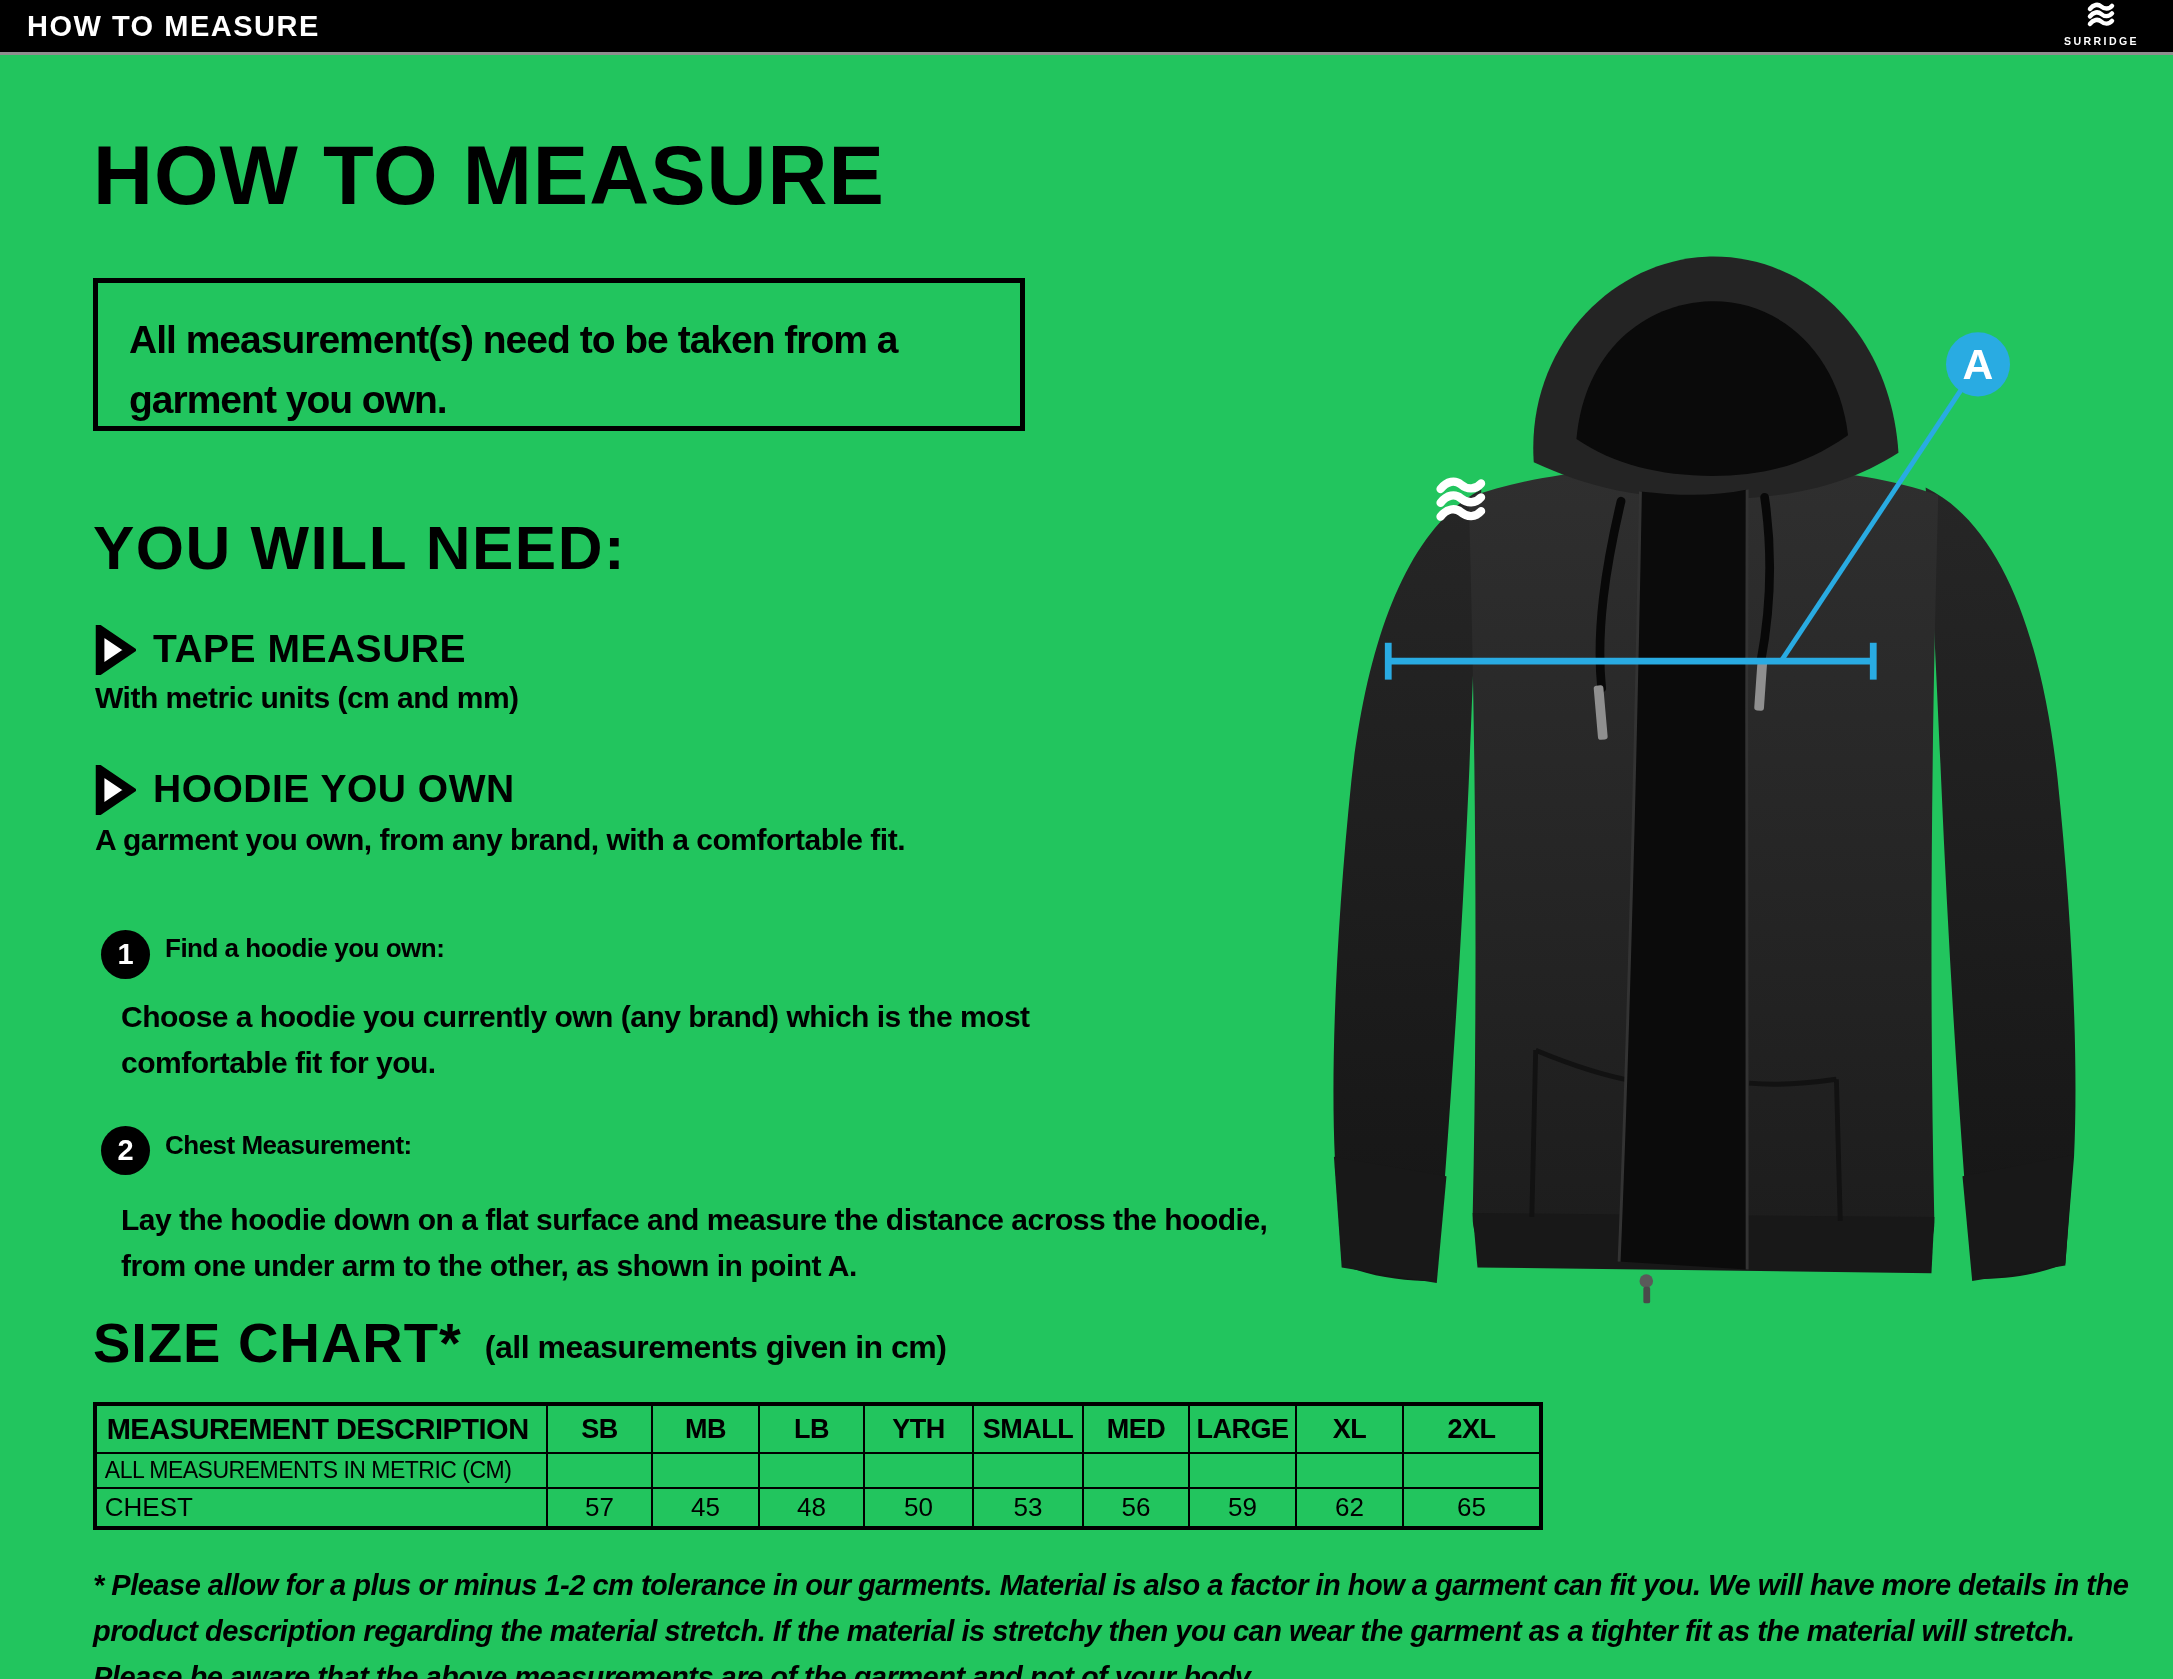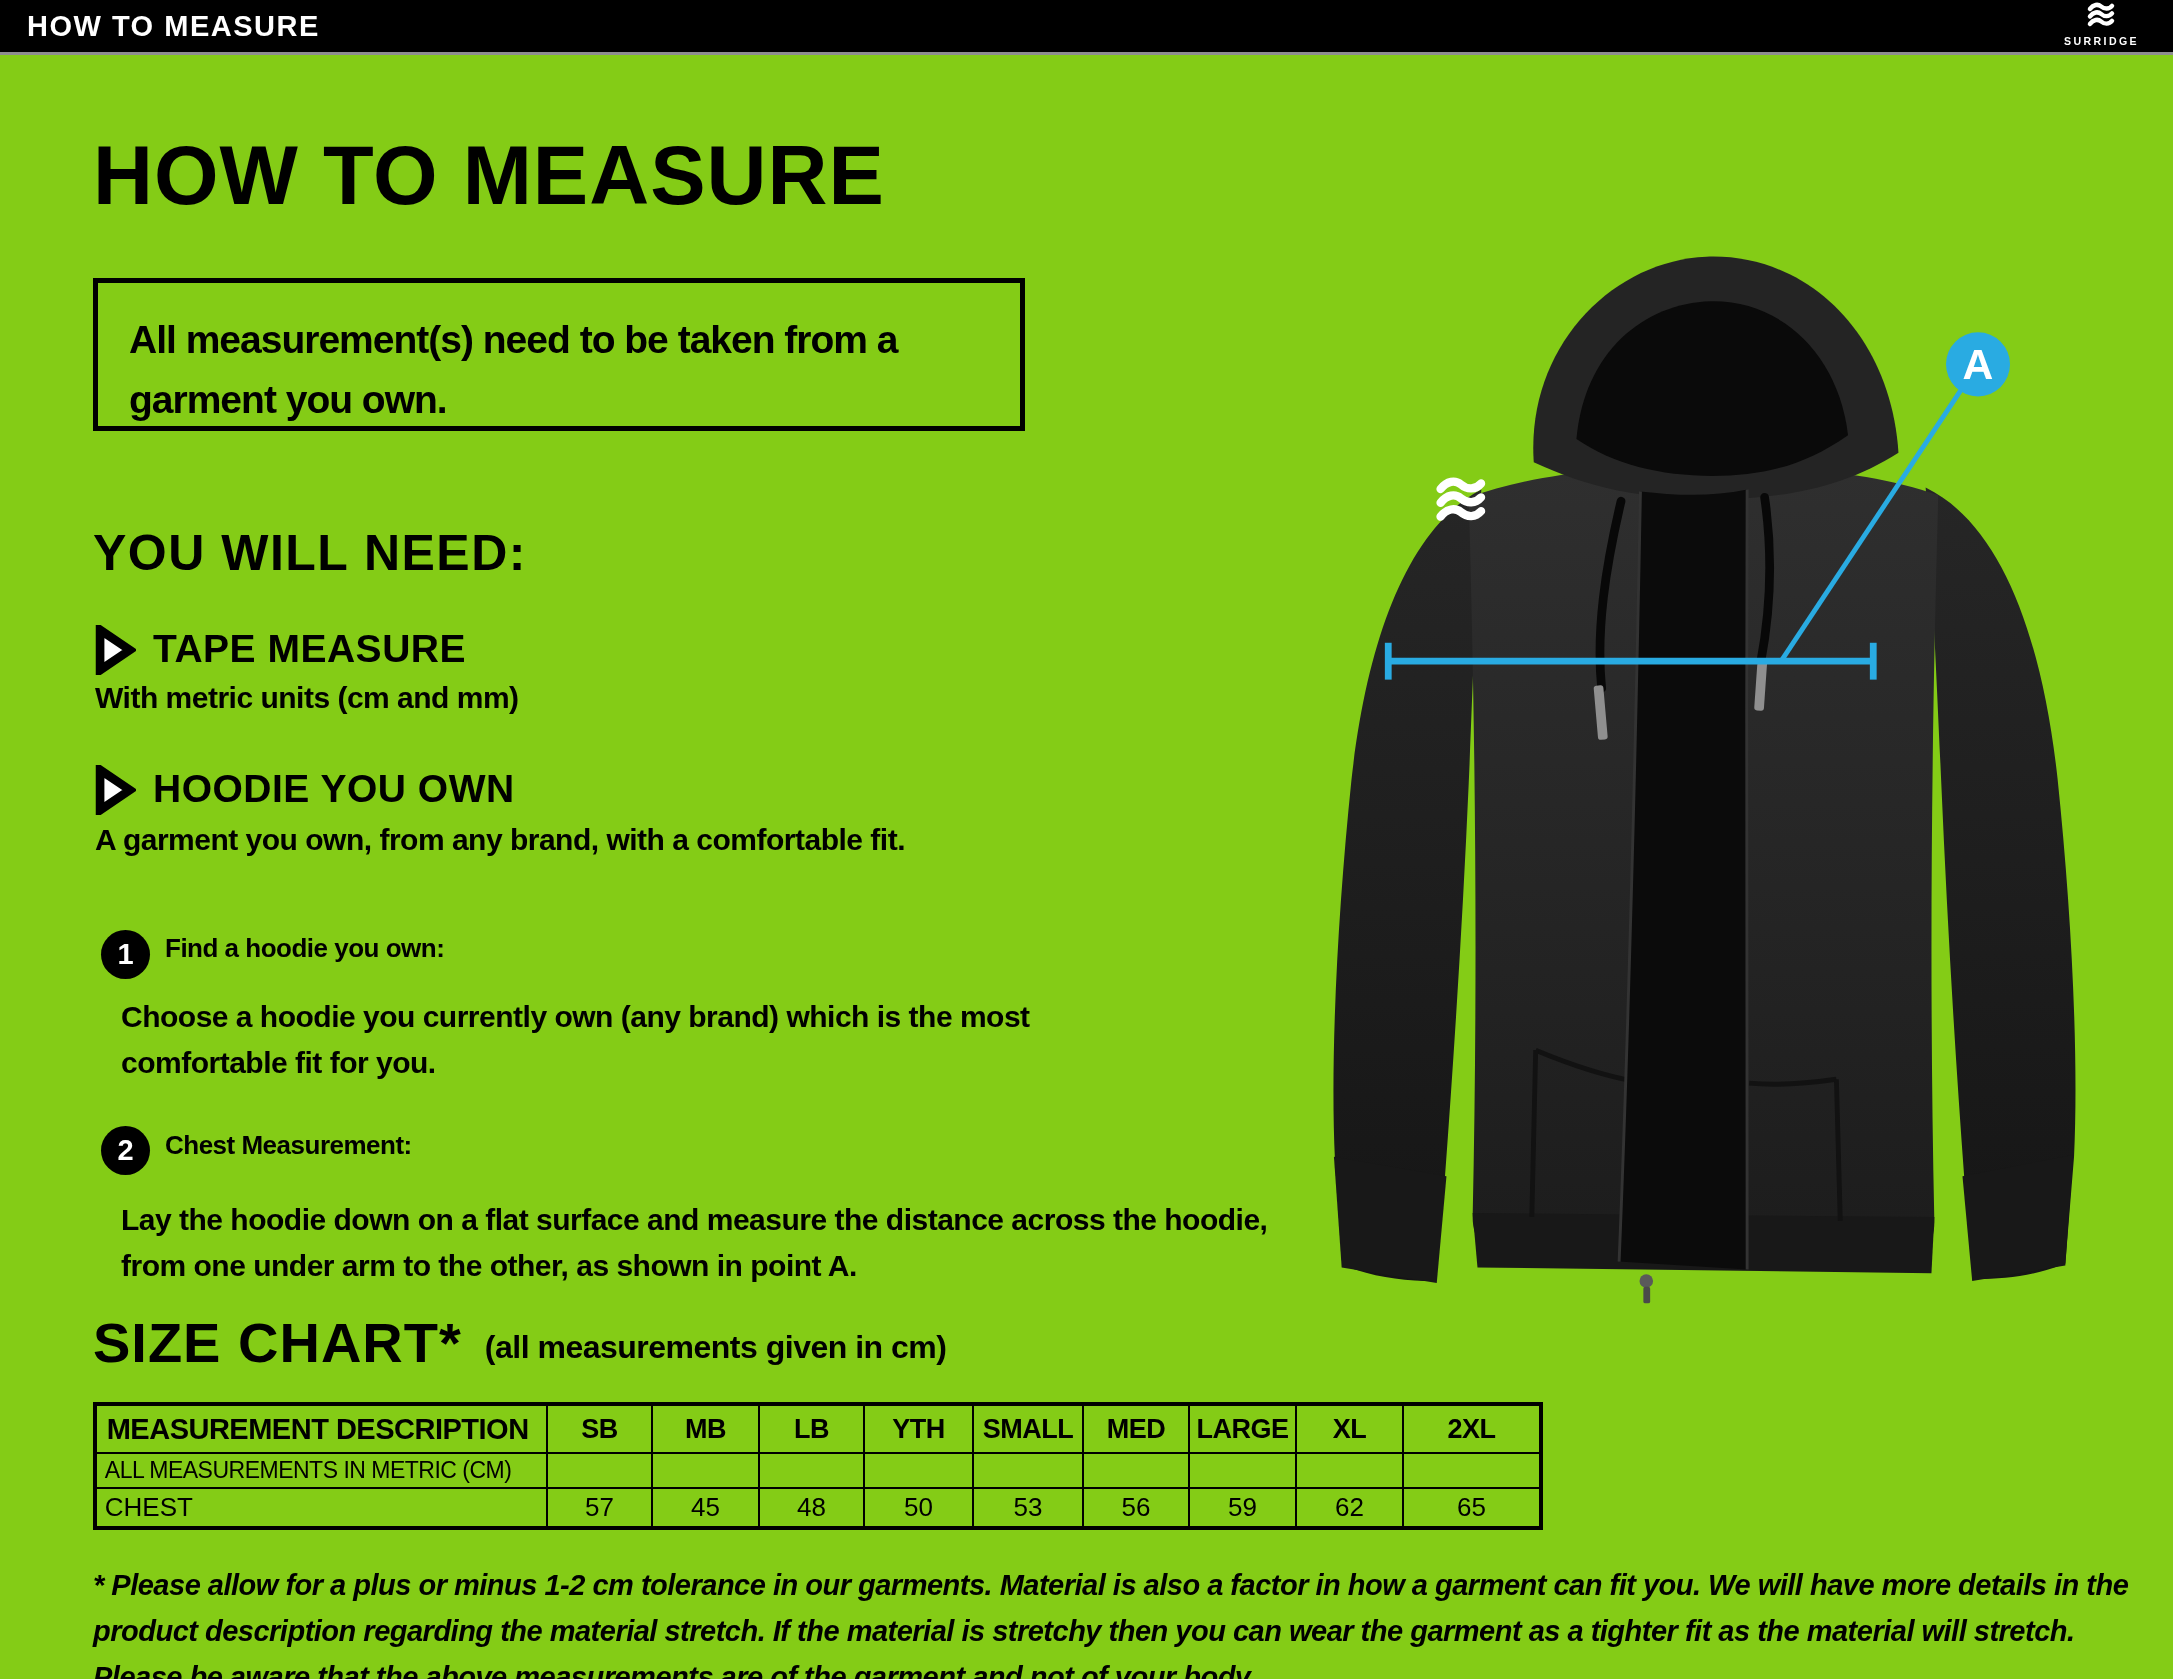"HOW TO MEASURE" .page { background: #84cc16 -> #22c55e }
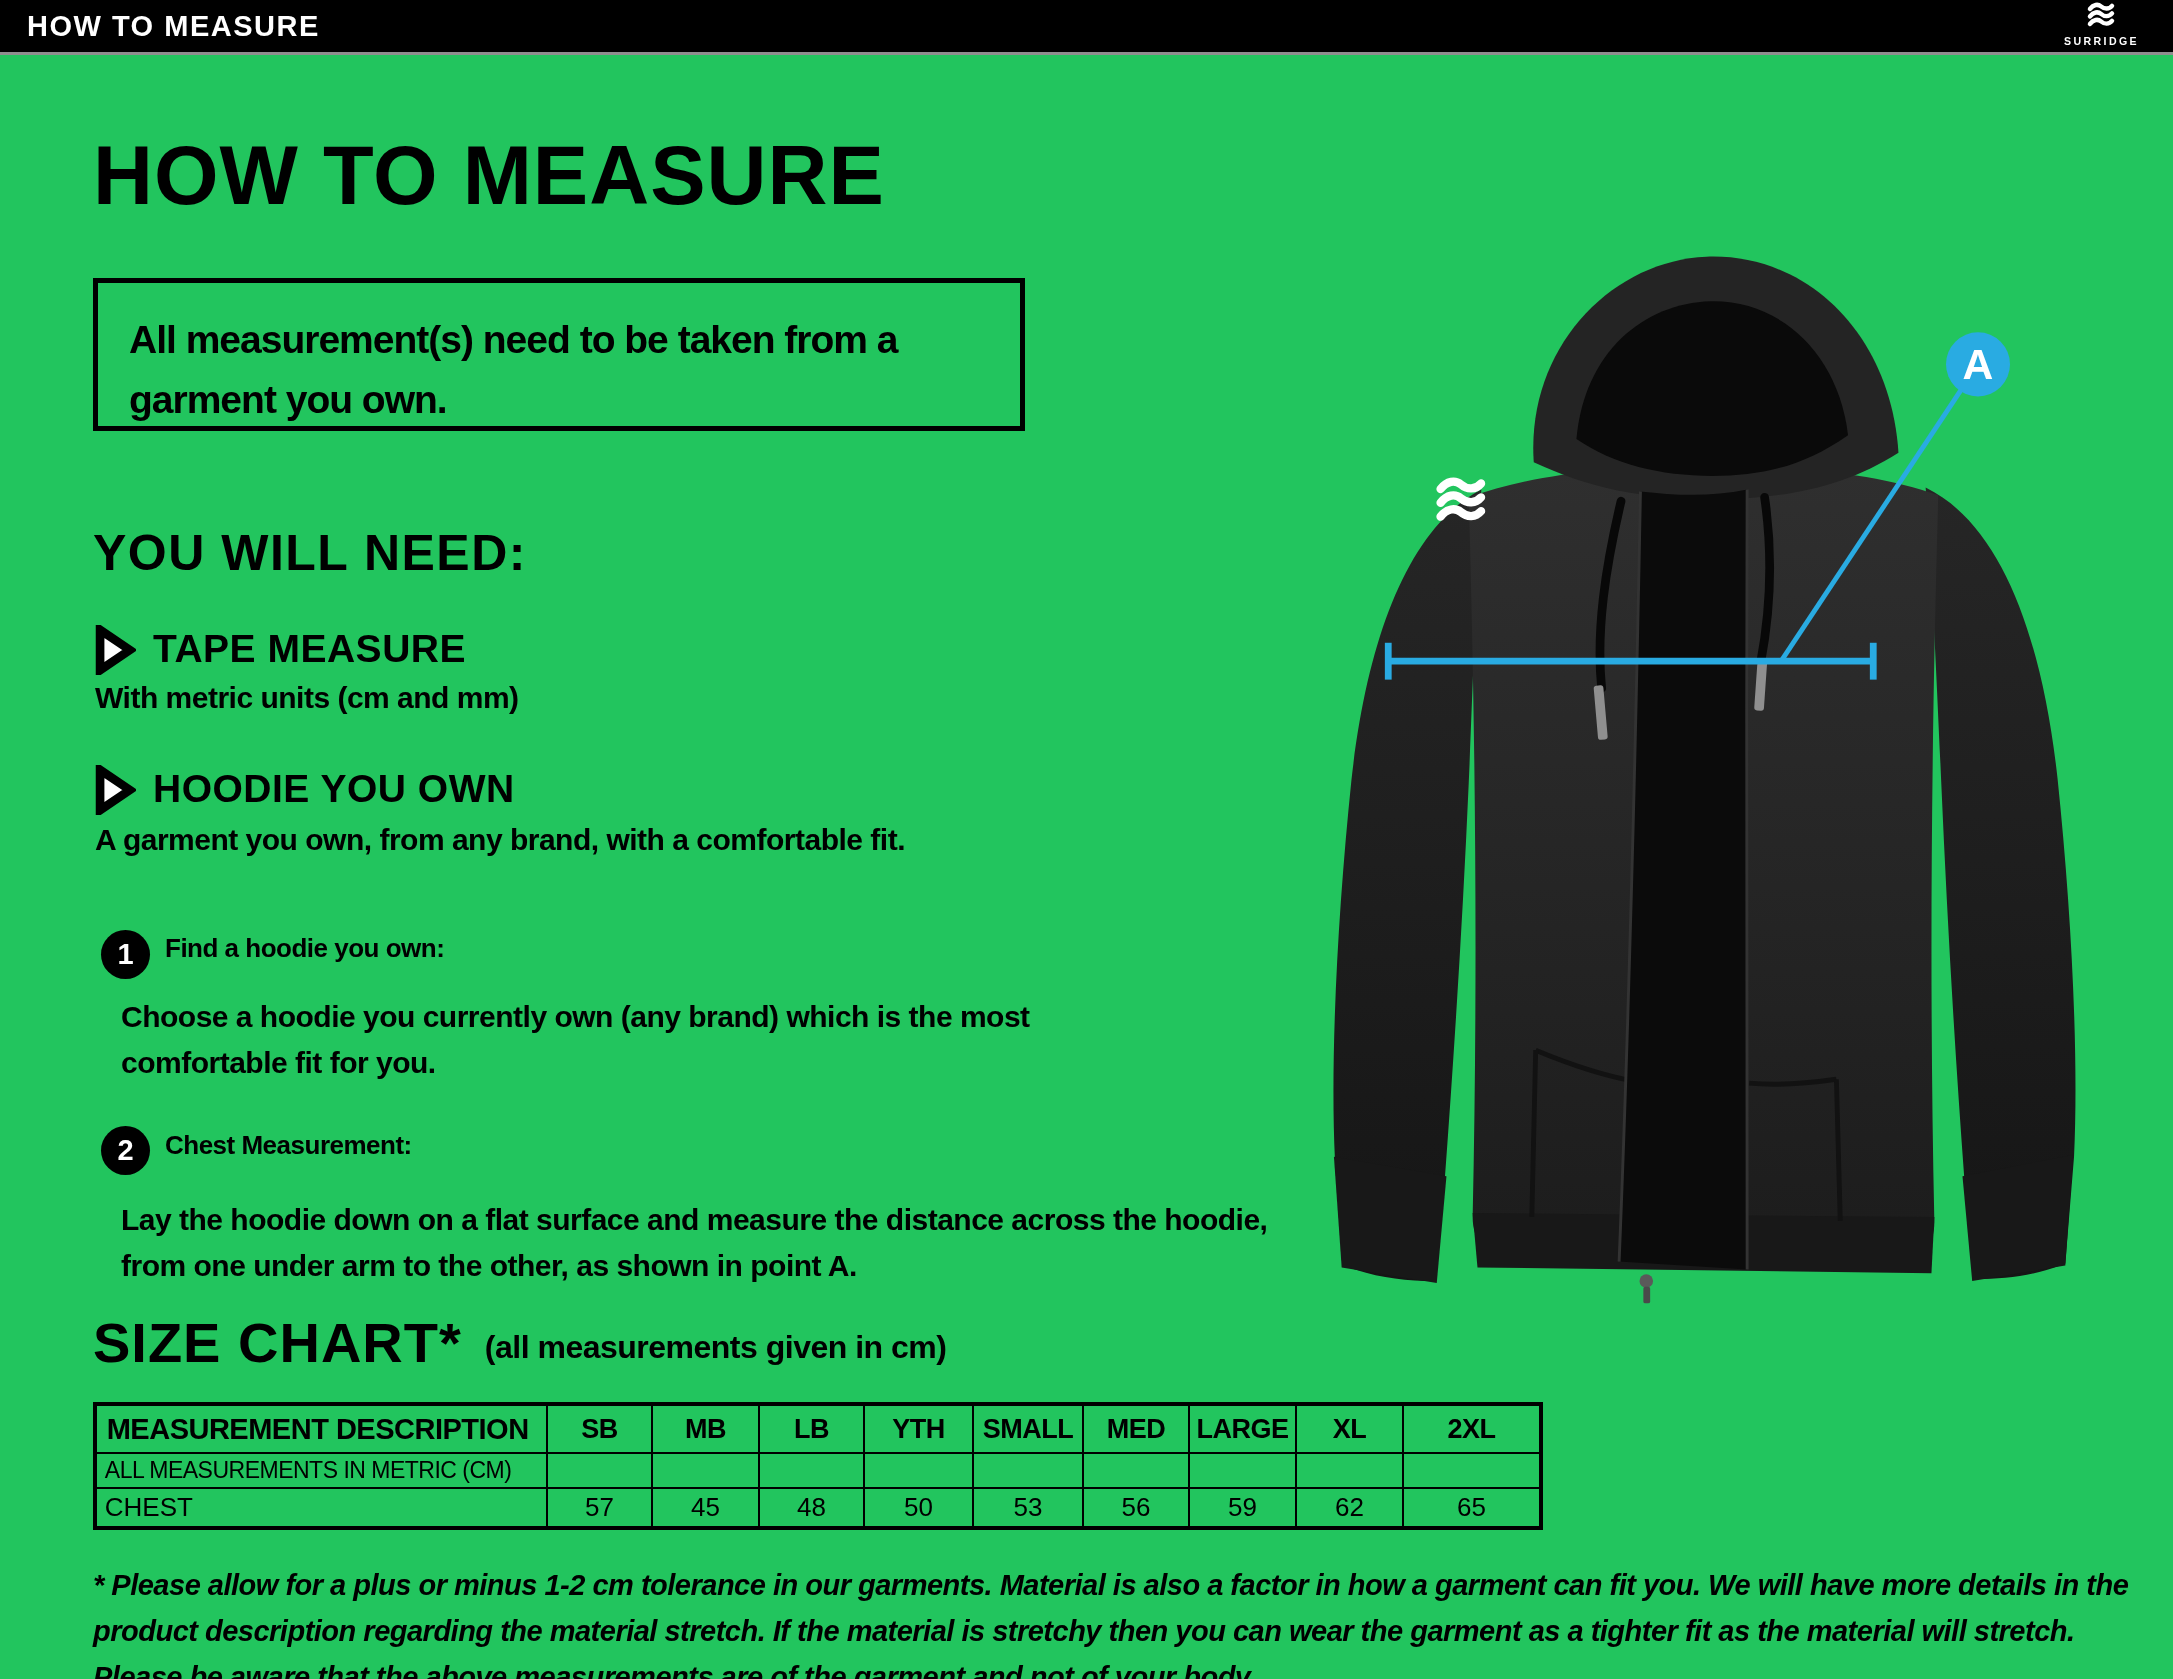"YOU WILL NEED:" .ywn-heading { font-size: 50px -> 62px; top: 524px -> 512px }
